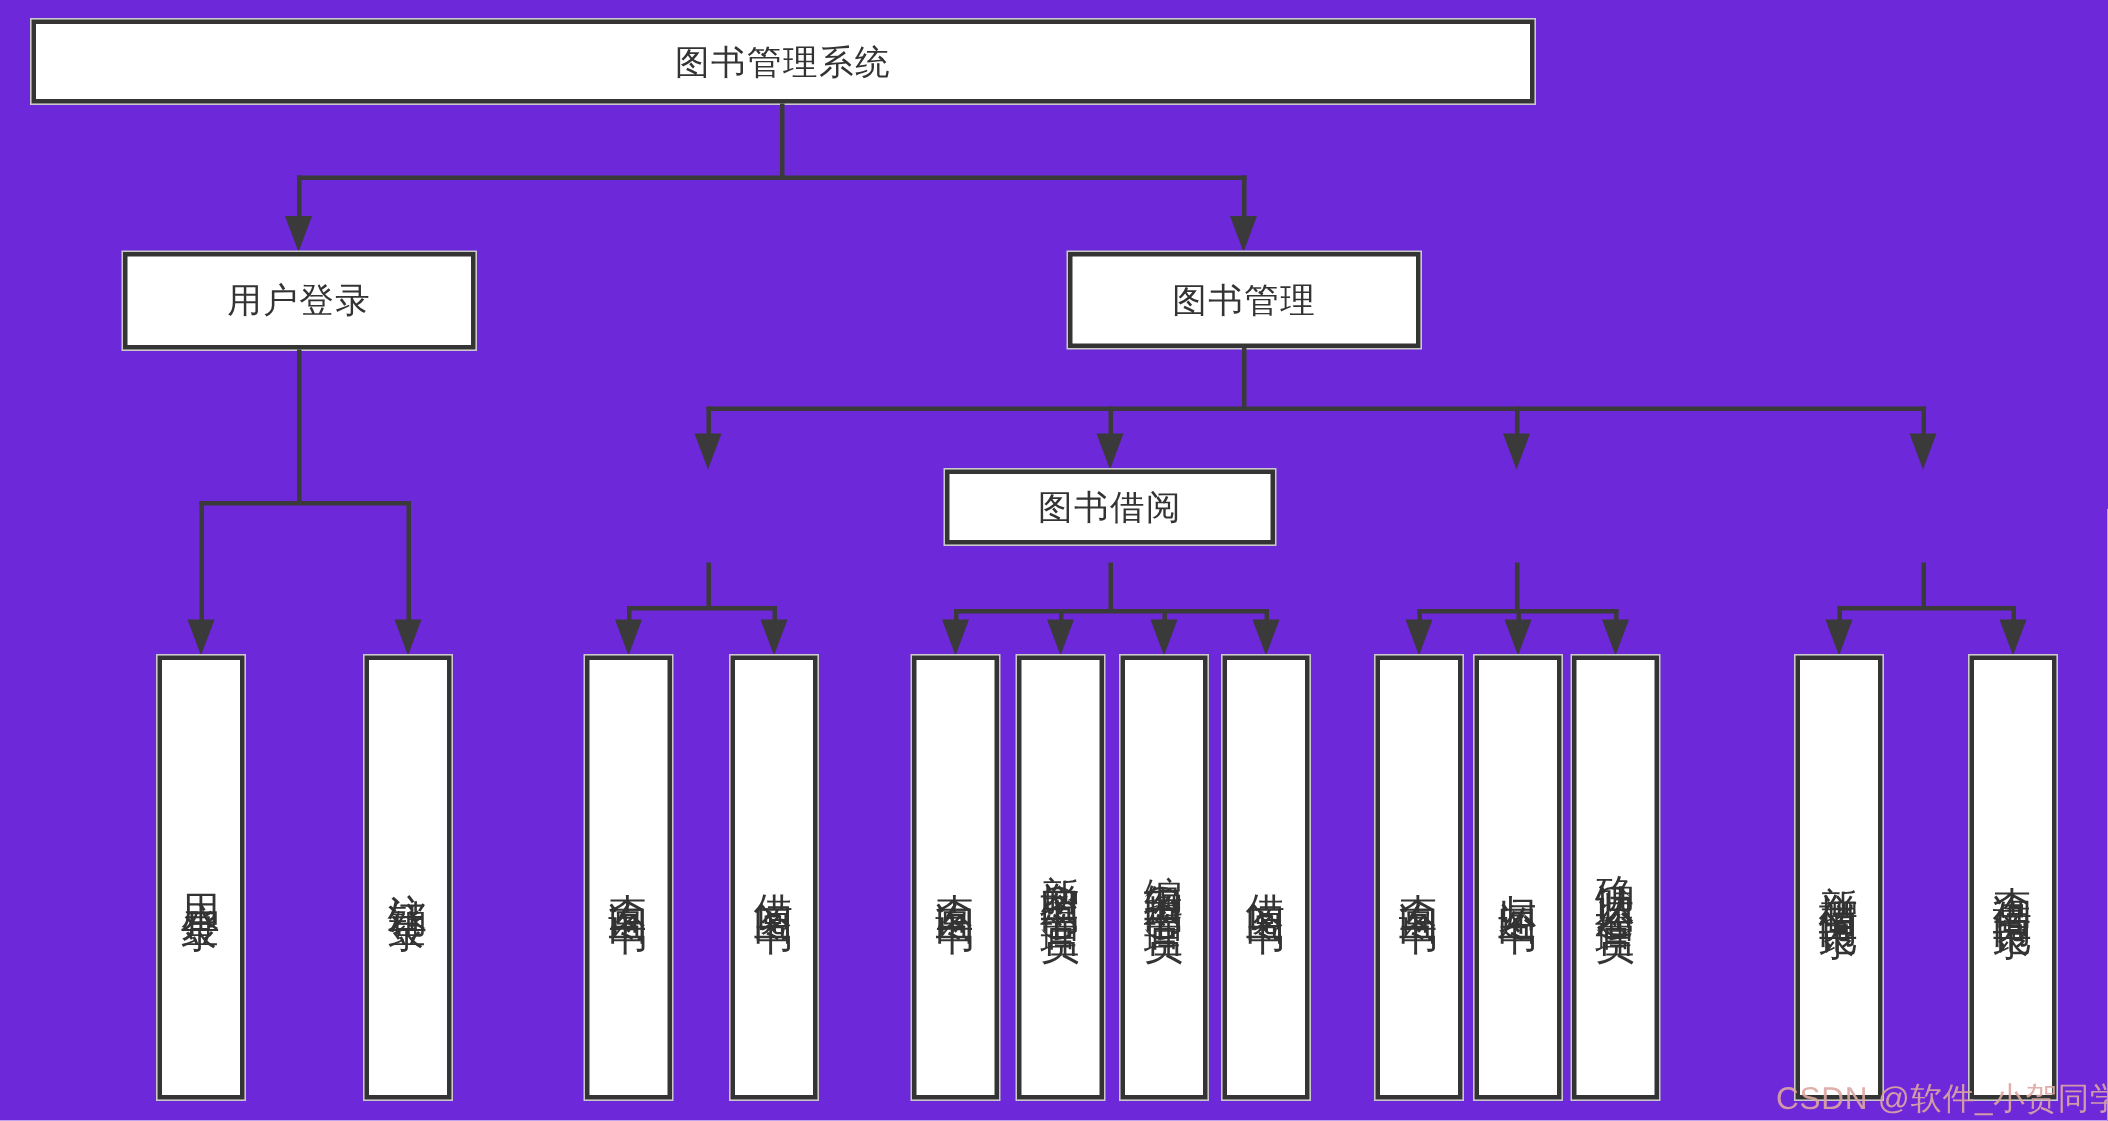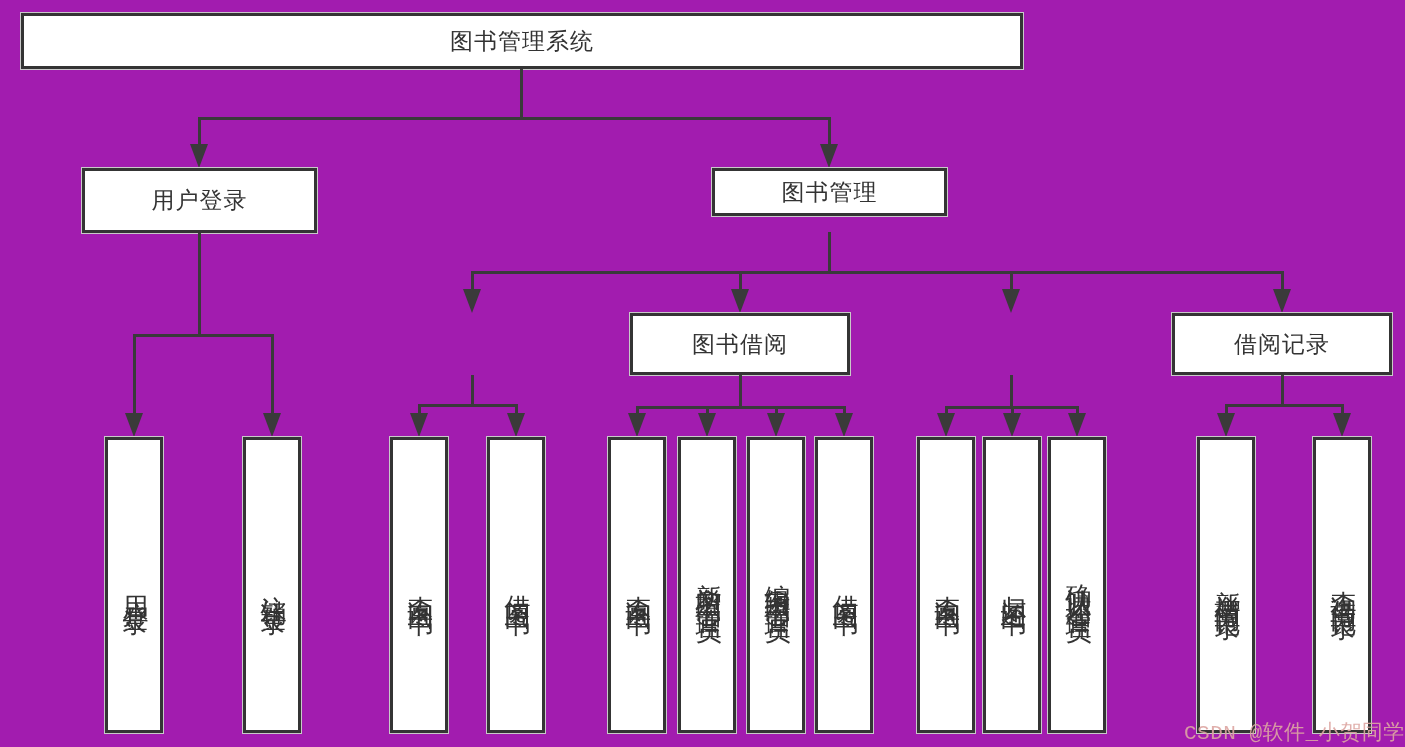"图书管理系统" .canvas { background: #a21caf -> #6d28d9; font-family: Liberation Mono, monospace -> Liberation Sans, sans-serif }
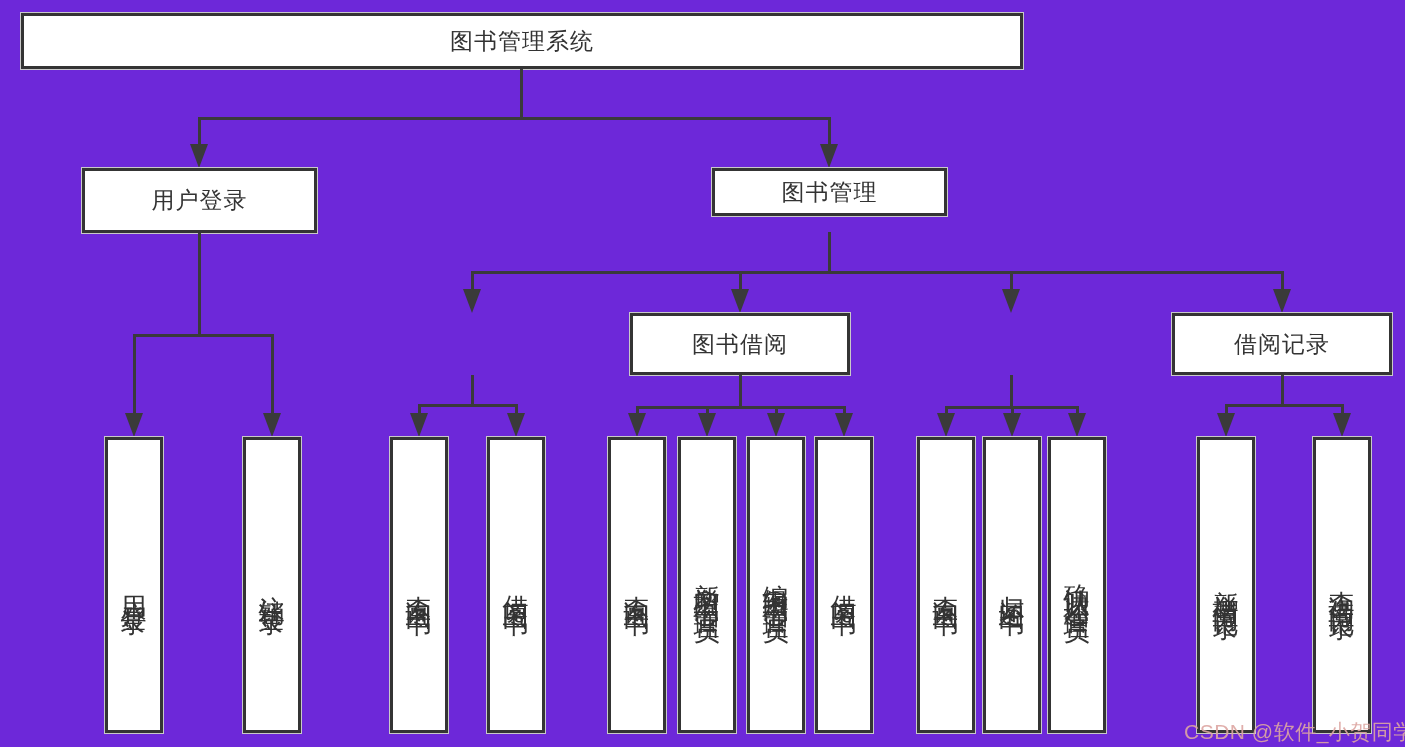"图书管理" div.hbox { height: 48px -> 64px }
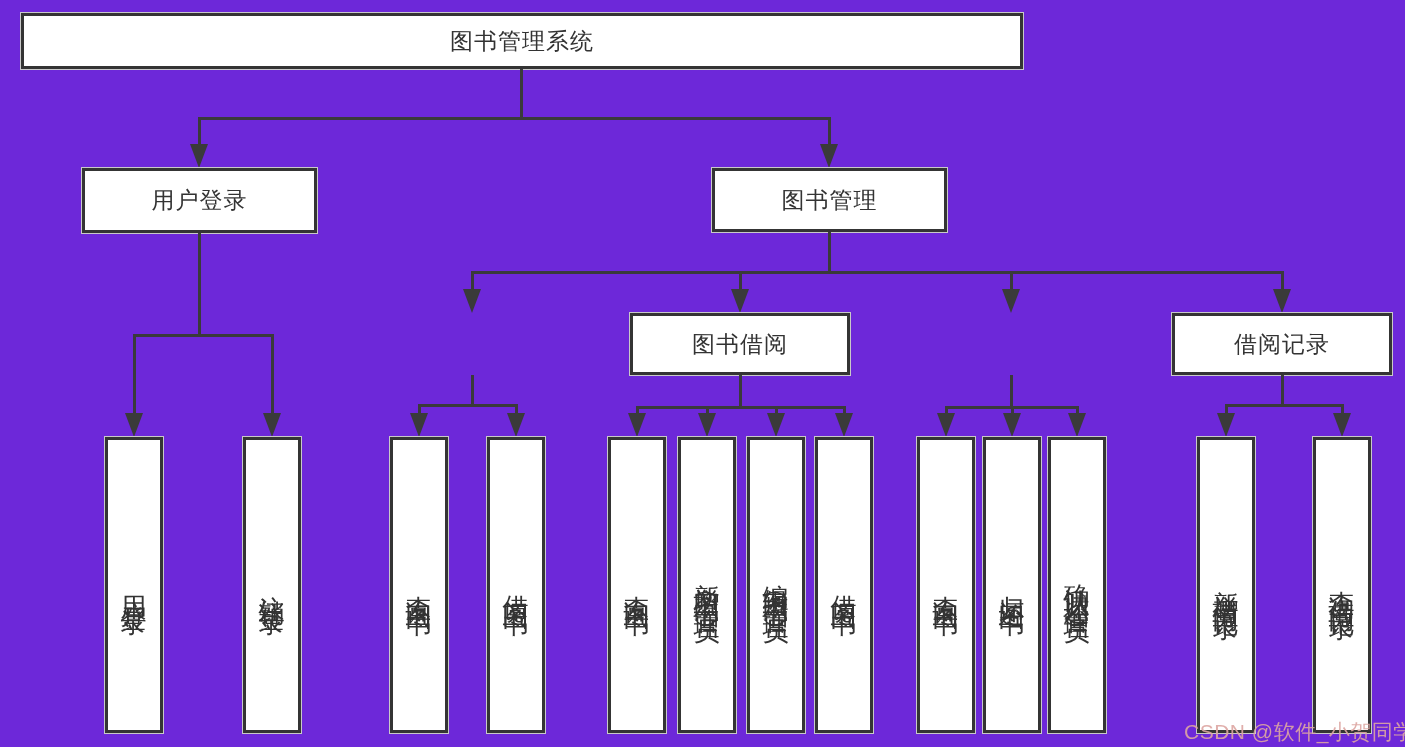"图书借阅" div.hbox { height: 62px -> 50px }
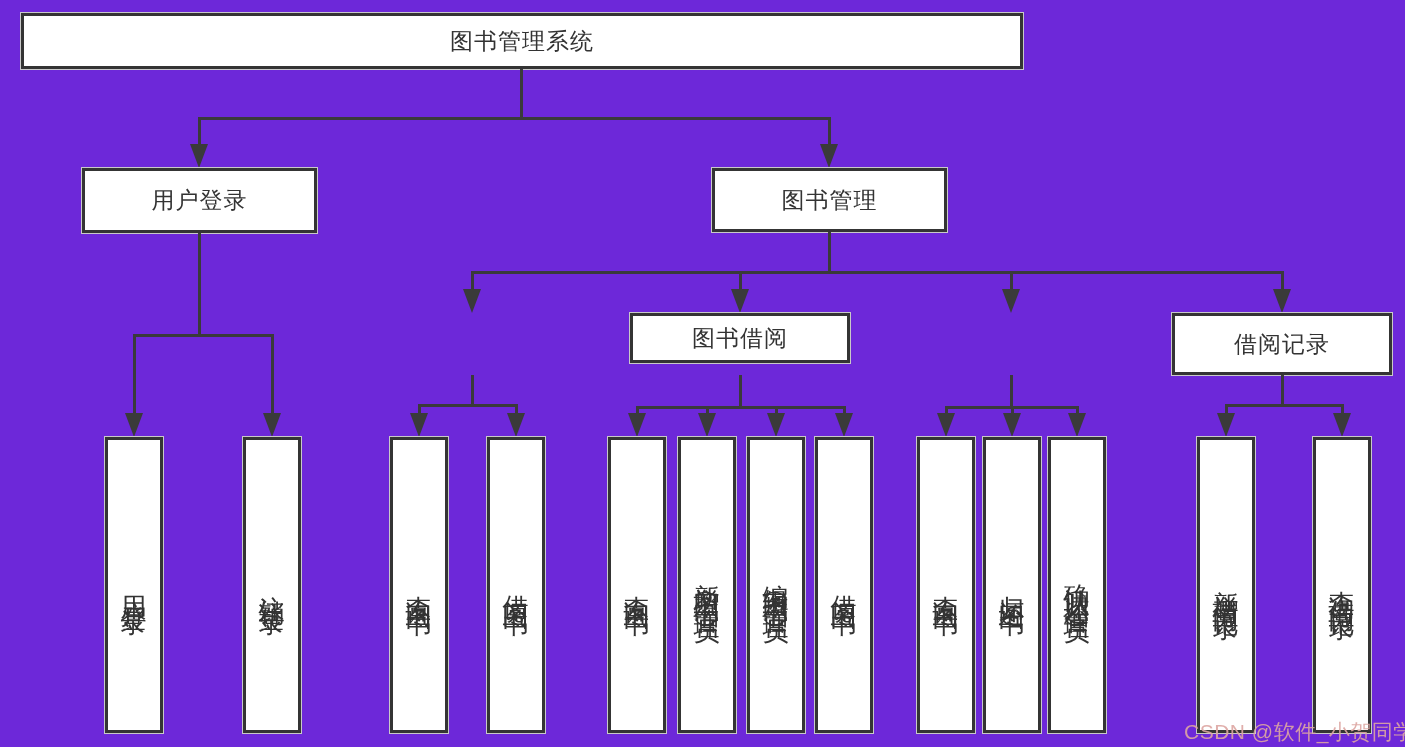"借阅记录" div.hbox { html: <div> <span>借阅记录</span> </div> -> none }
